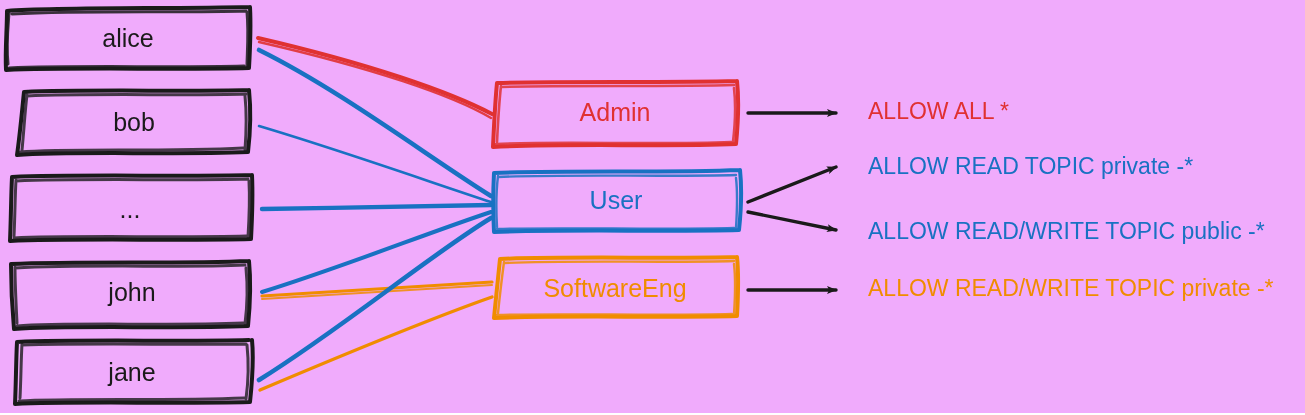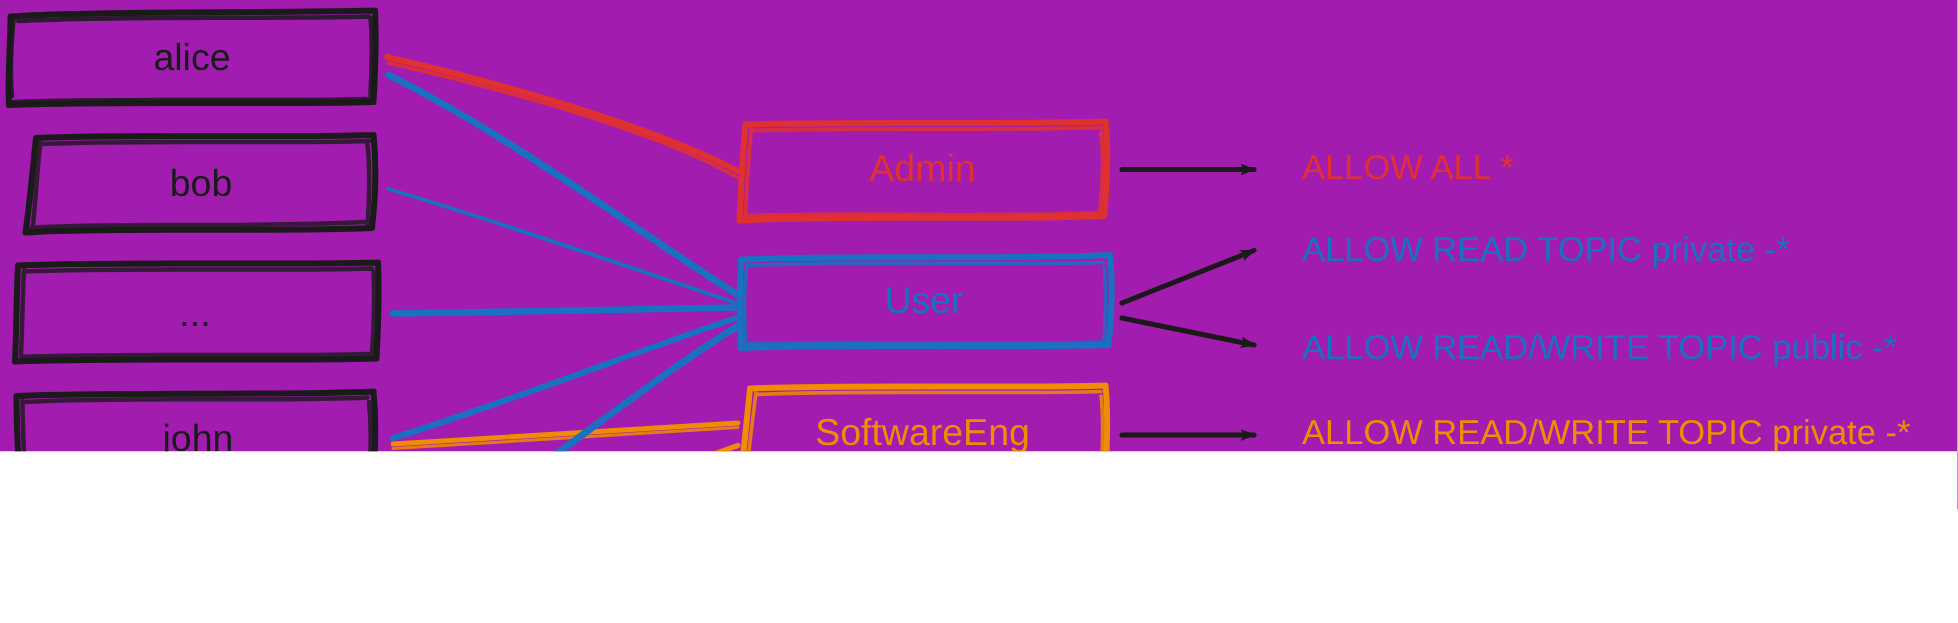"alice" #canvas { background: #a21caf -> #f0abfc; height: 301px -> 413px }
